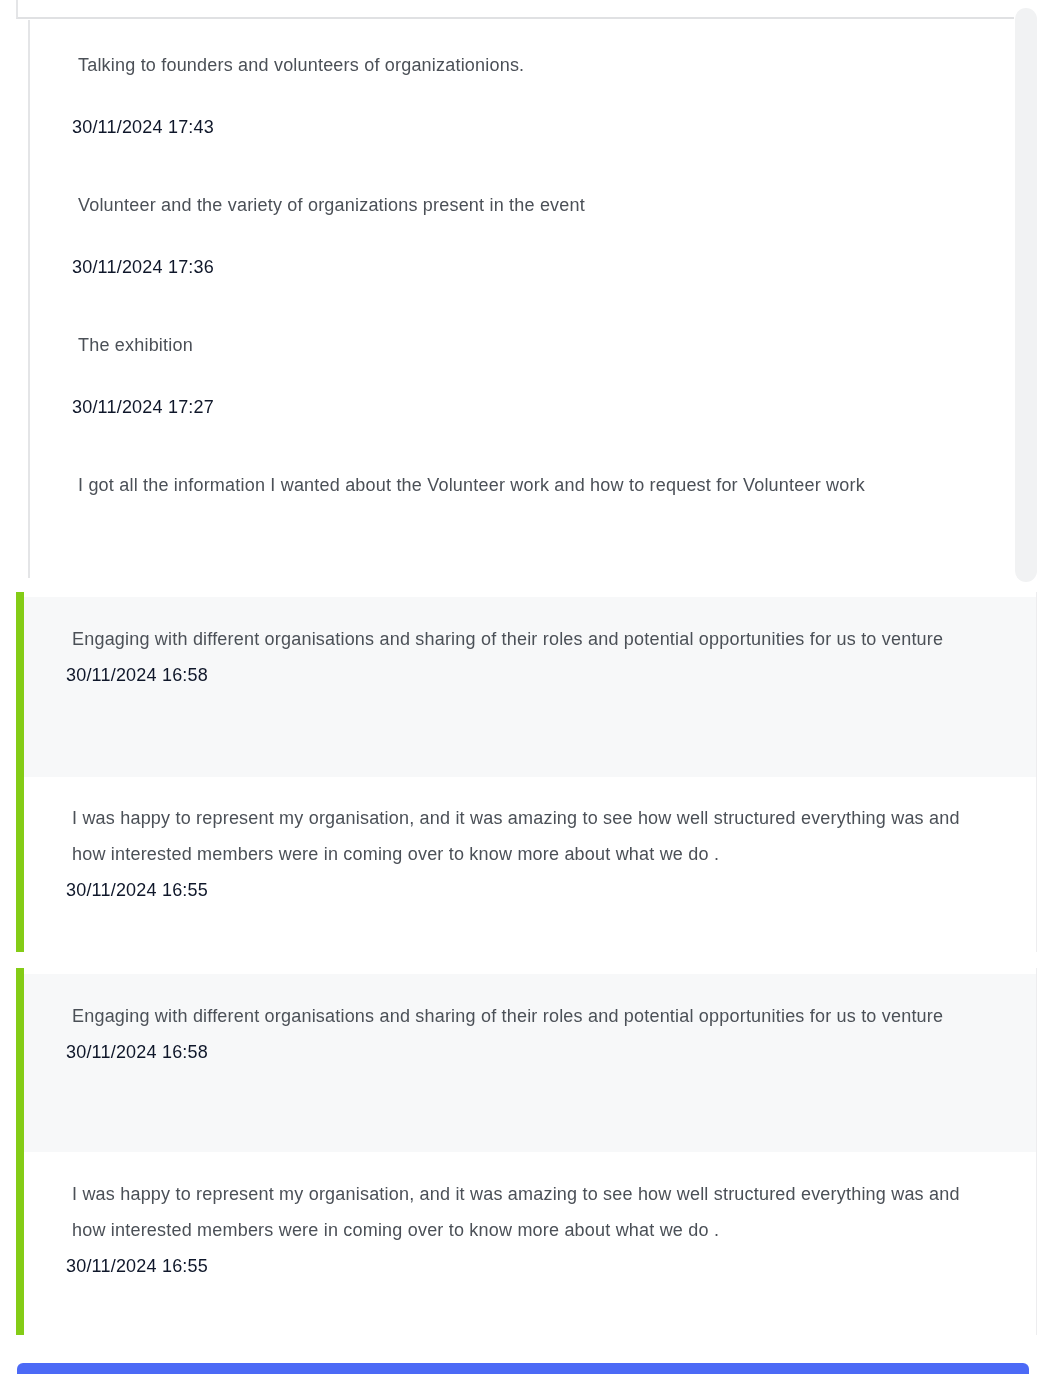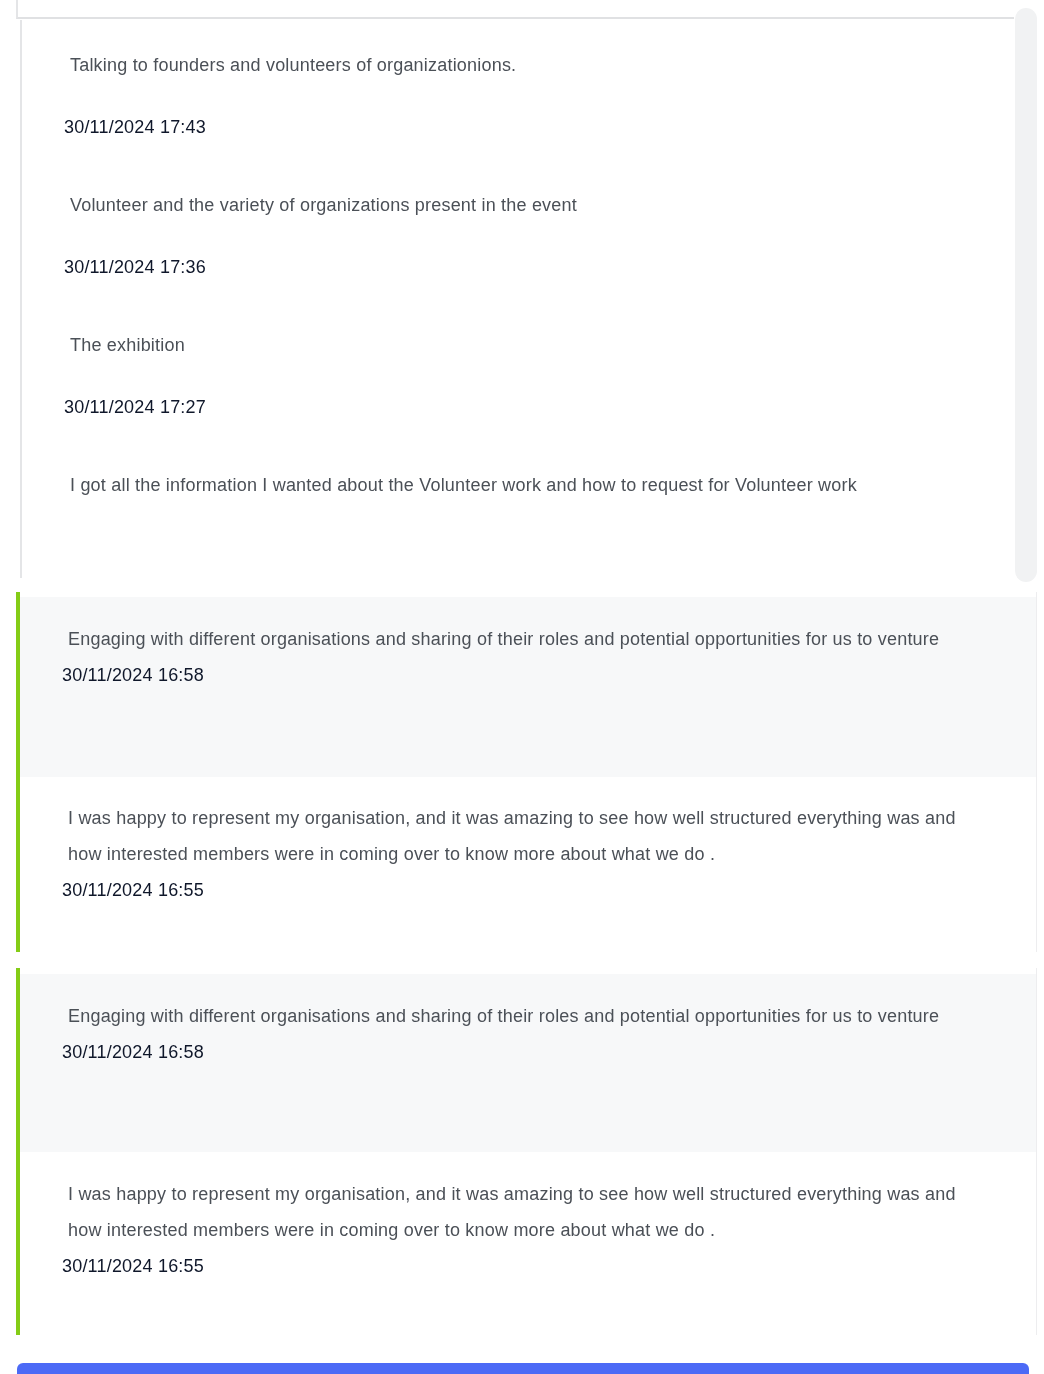"Talking to founders and volunteers" .card-scroll { left: 20px -> 28px }
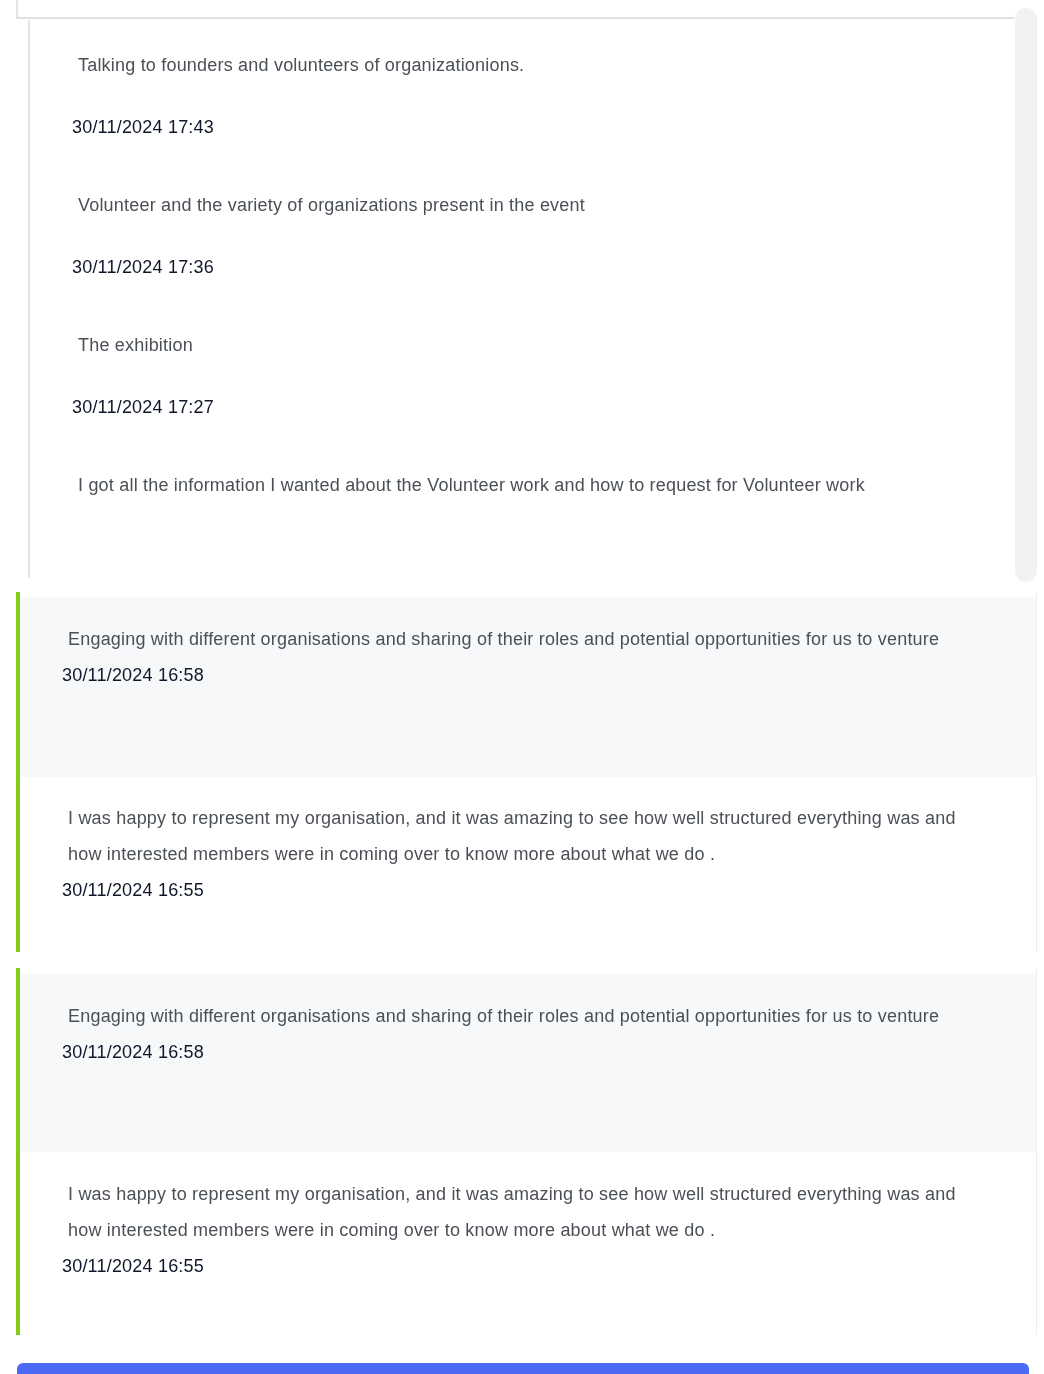"Engaging with different organisations" .card-pair { border-left: 4px solid #84cc16 -> 8px solid #84cc16 }
